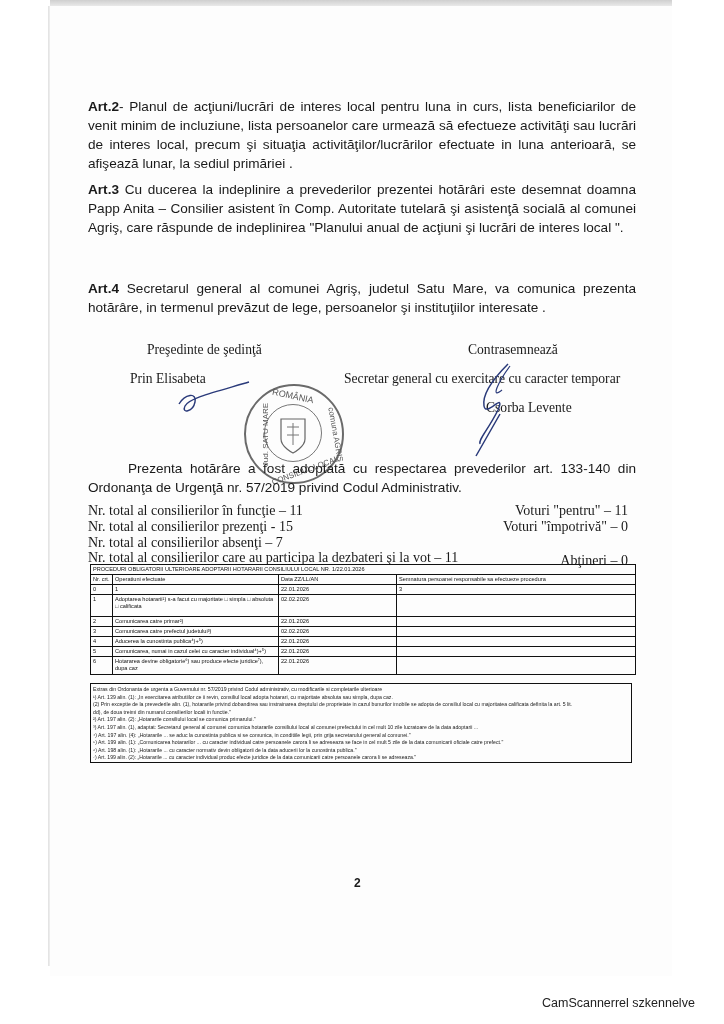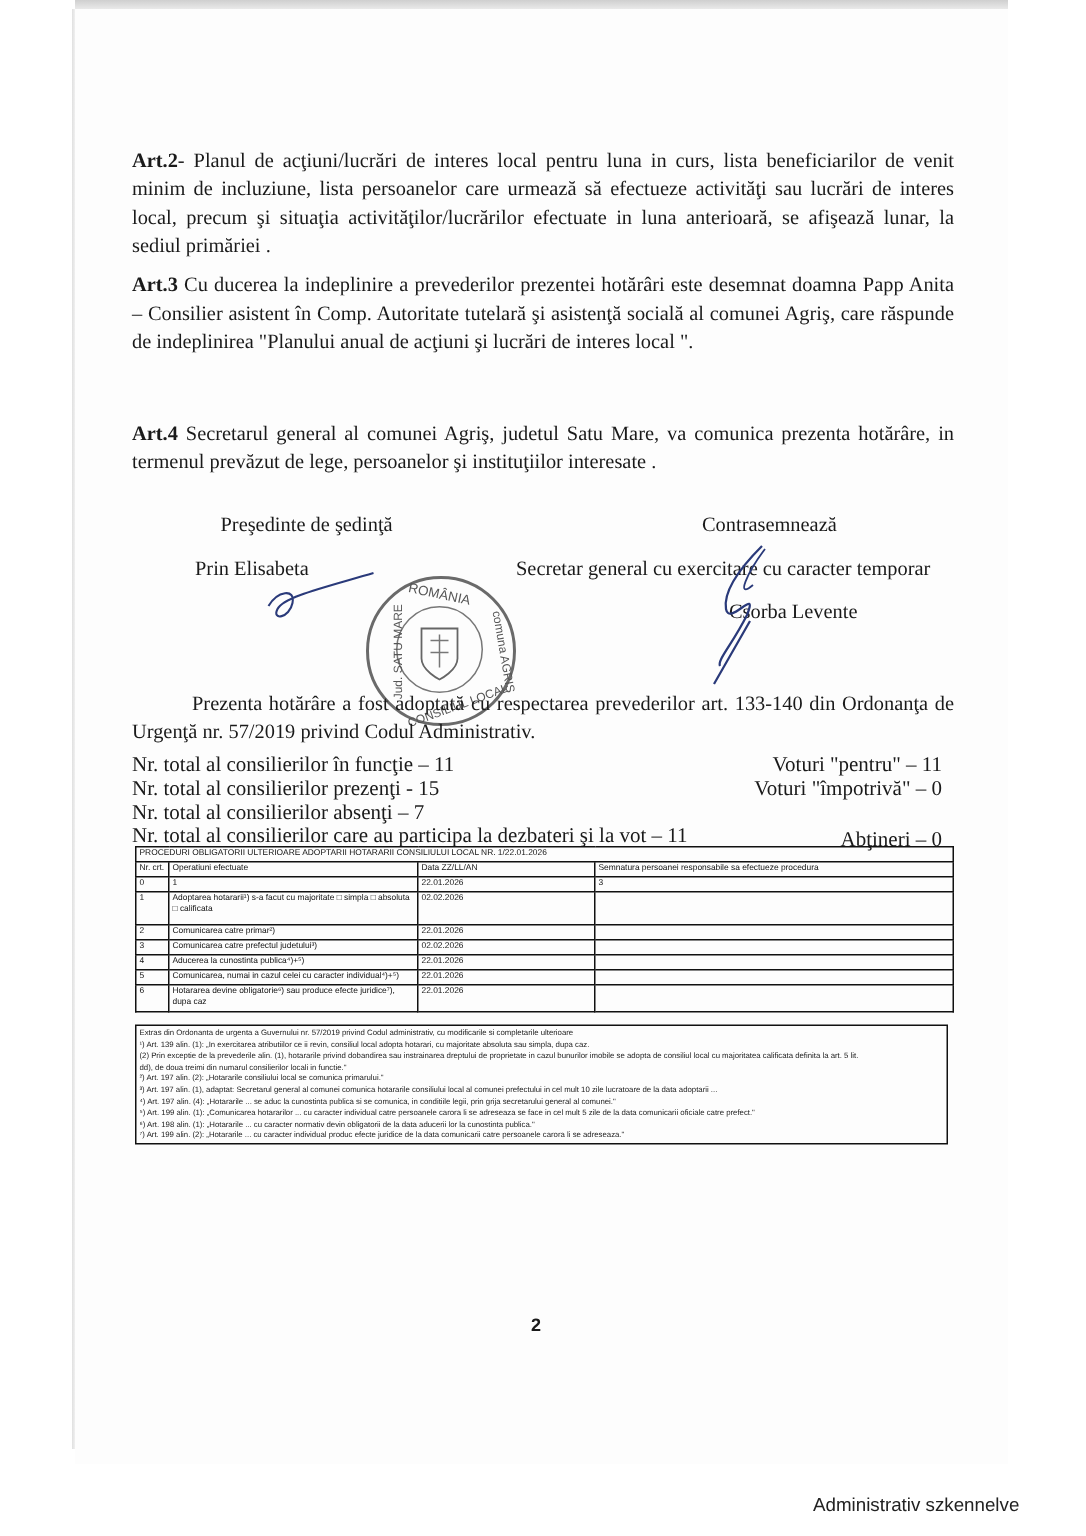"Art.2- Planul de acţiuni/lucrări de" .para { font-family: Liberation Serif, serif -> Liberation Sans, sans-serif }
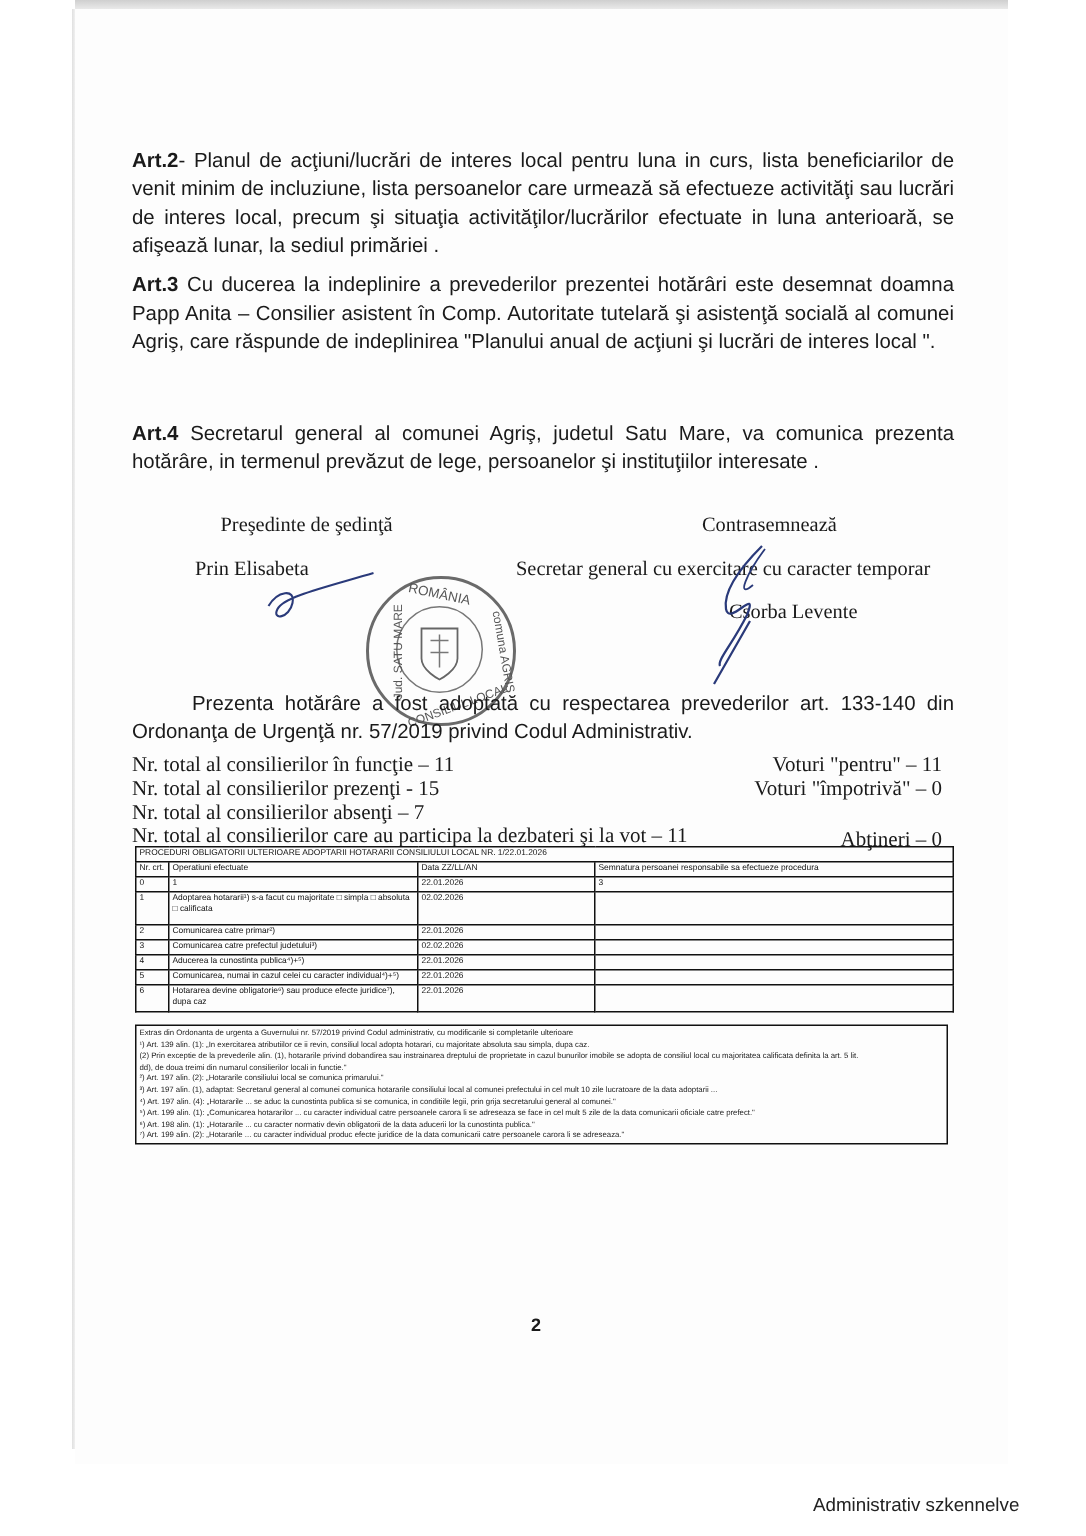"Administrativ szkennelve" div.watermark { text: Administrativ -> CamScannerrel }
